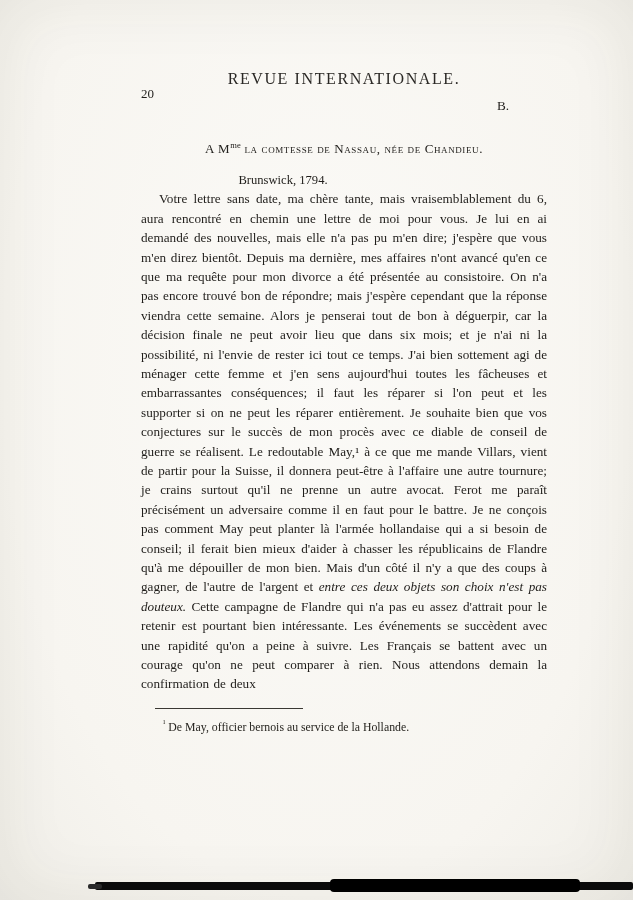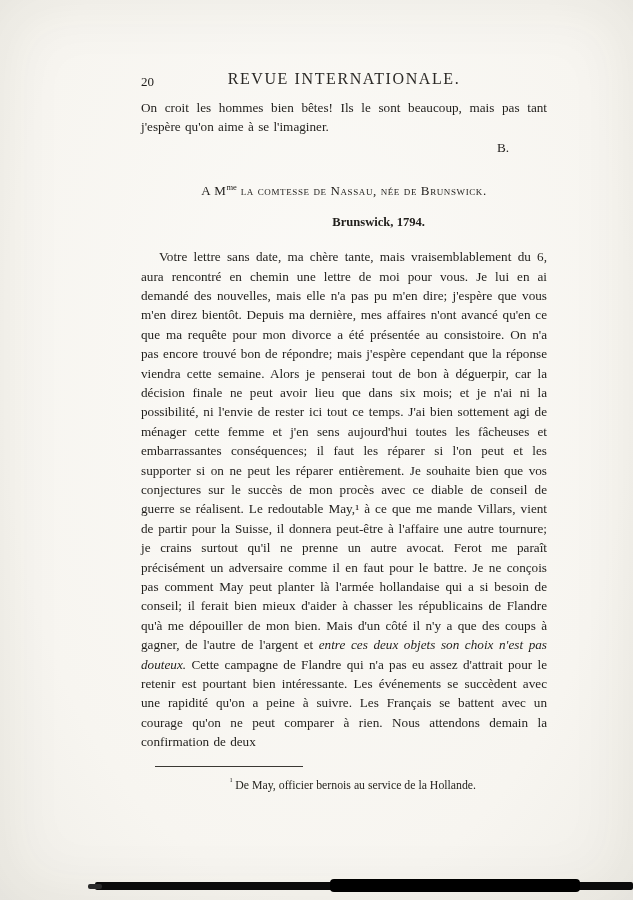"20" .page-num { top: 4px -> 16px }
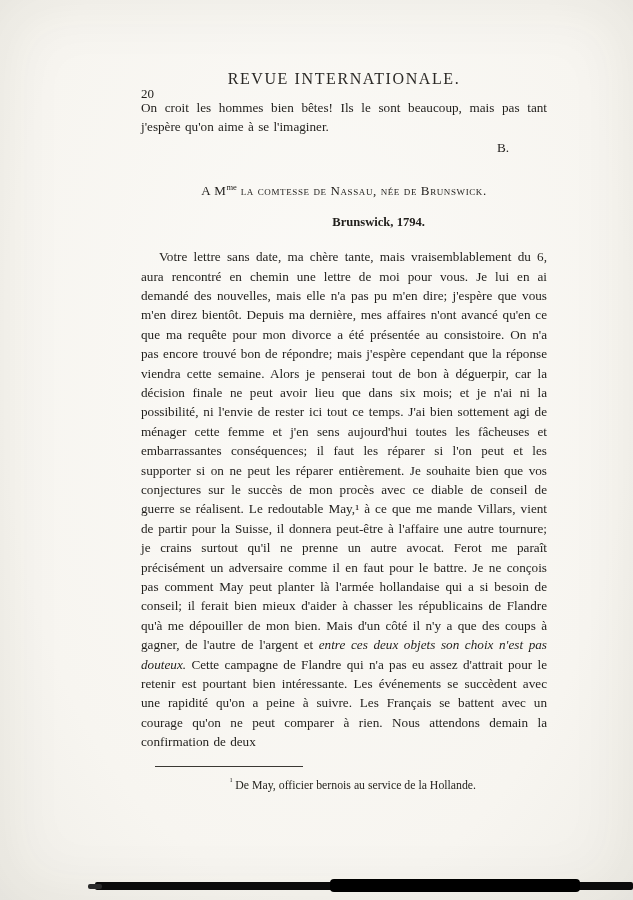"On croit les hommes bien" p.body-text { html: <p>On croit les hommes bien bêtes! Ils le sont beaucoup, mais pas tant j'espère qu'on aime à se l'imaginer.</p> -> none }
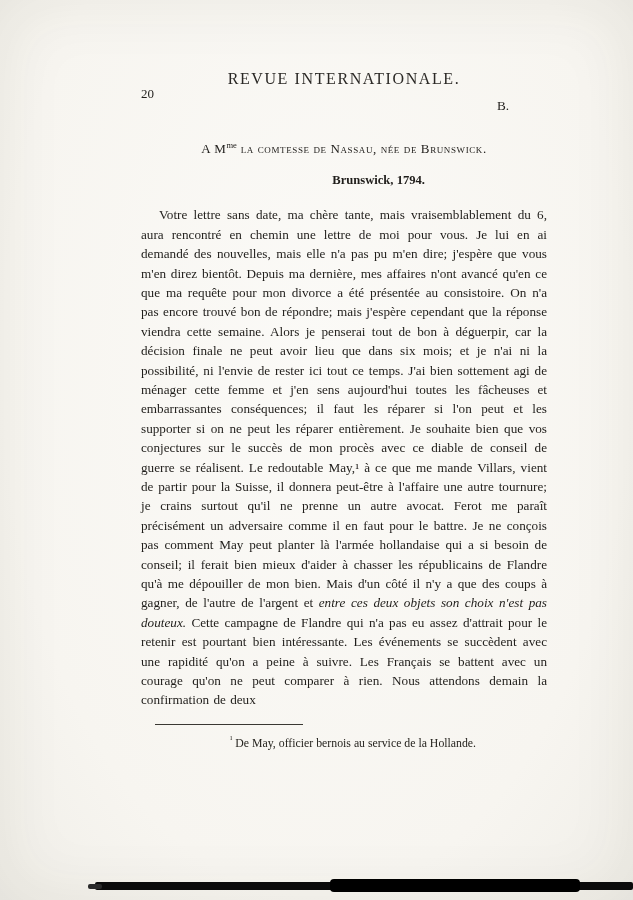"la comtesse de Nassau, née" span { text: Brunswick -> Chandieu }
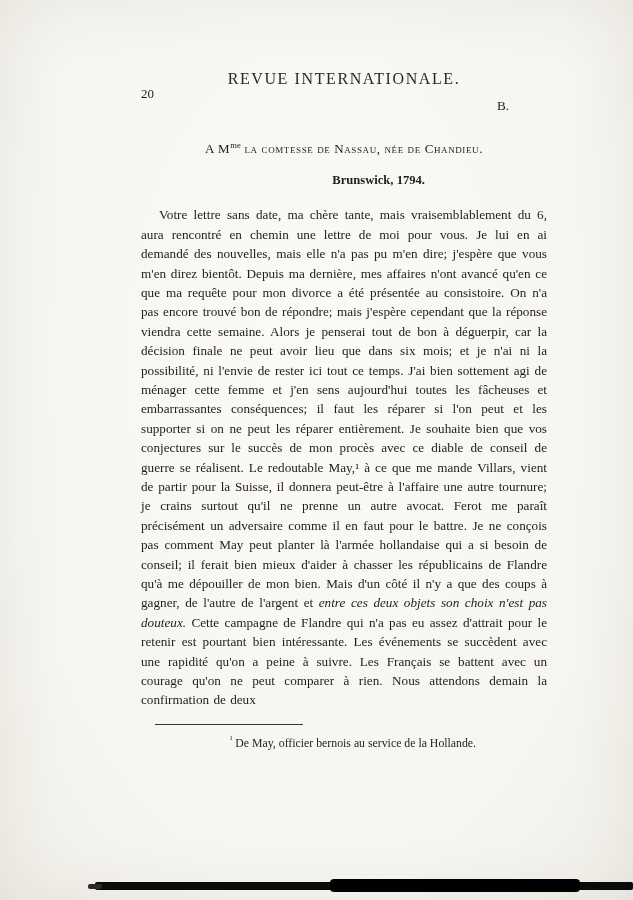"Brunswick, 1794." .dateline { font-weight: bold -> normal; margin-bottom: 17px -> 1px; text-align: right -> center }
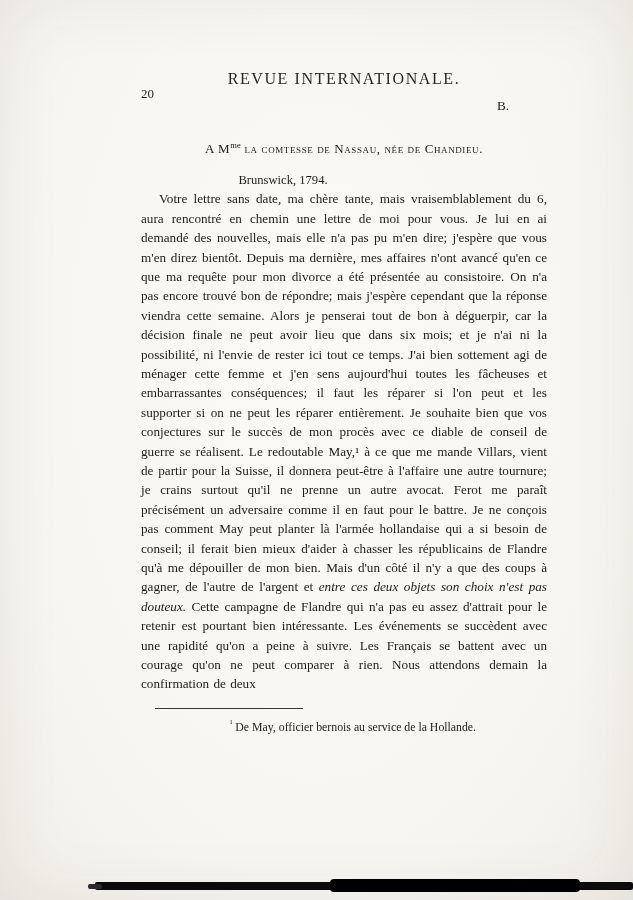"¹ De May, officier bernois" .footnote-text { text-align: center -> none }
